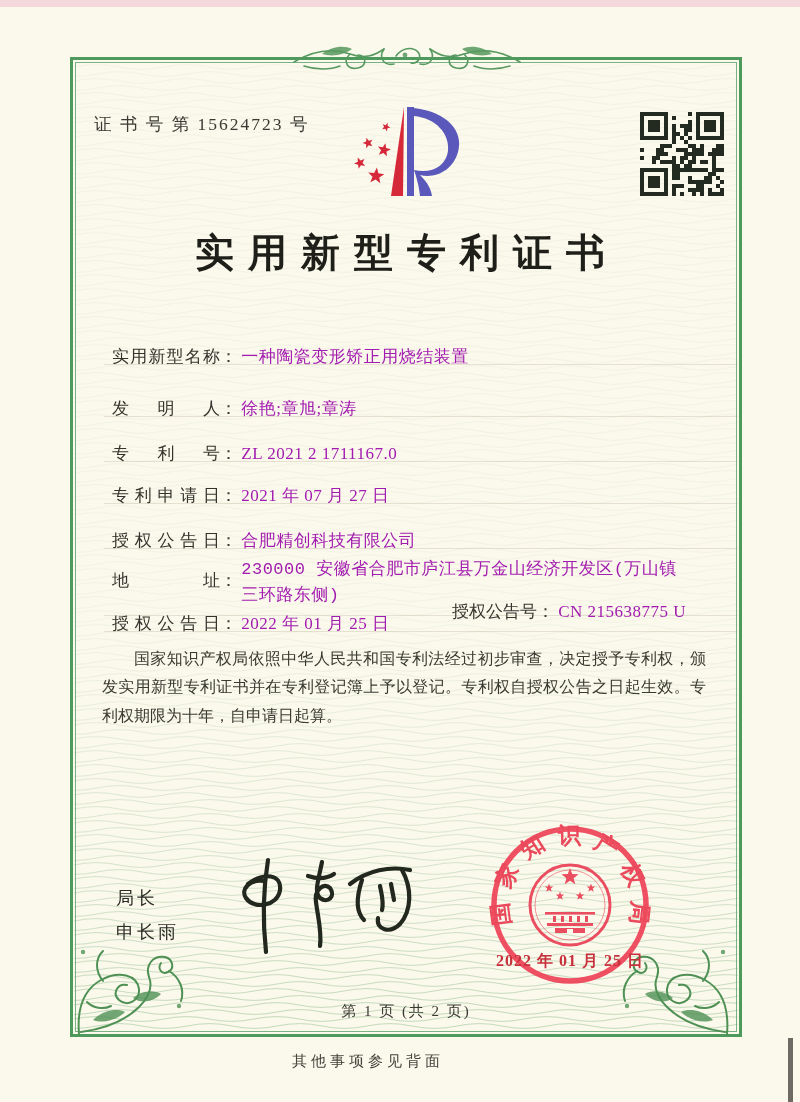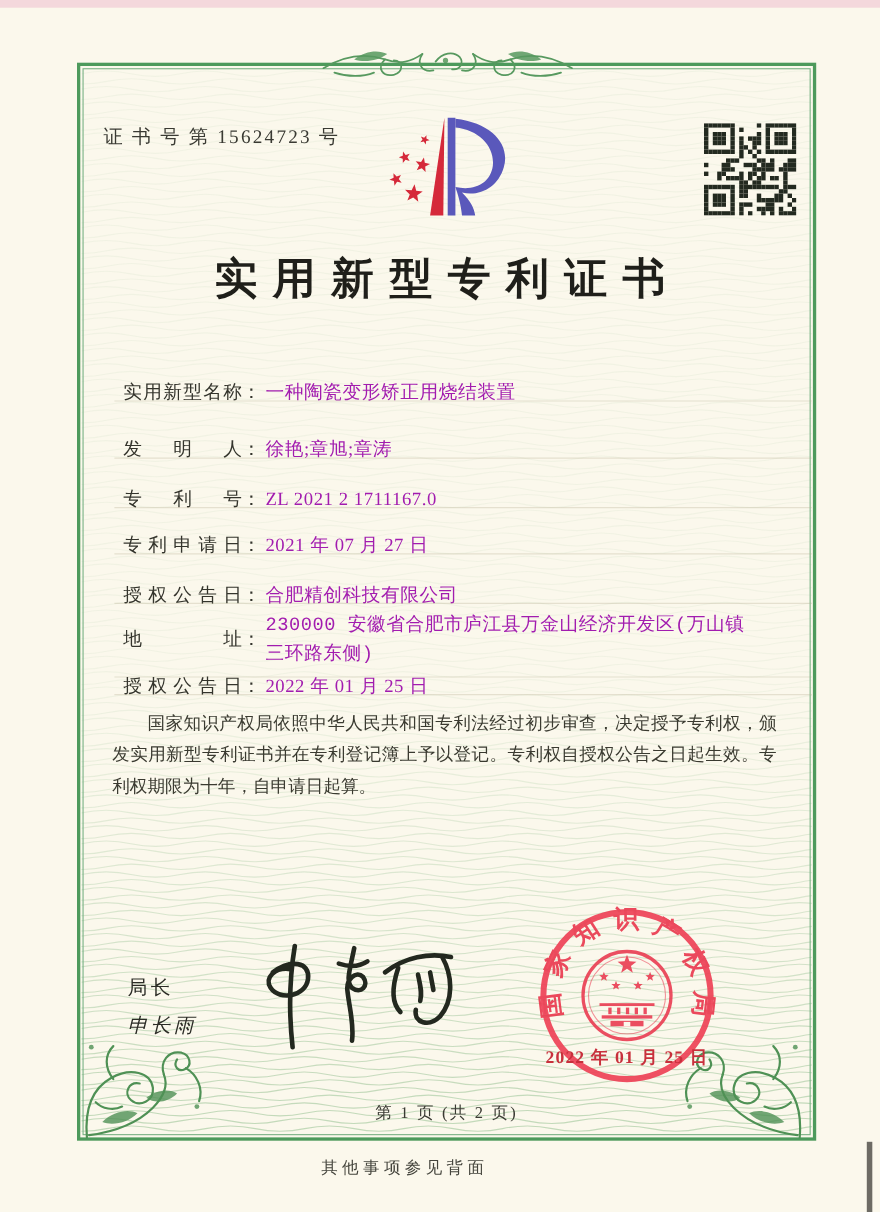"授权公告号： CN 215638775 U" span.pair2 { html: none -> <span> <span><span>授权公告号</span><span>：</span></span> <span>CN 215638775 U</span> </span> }
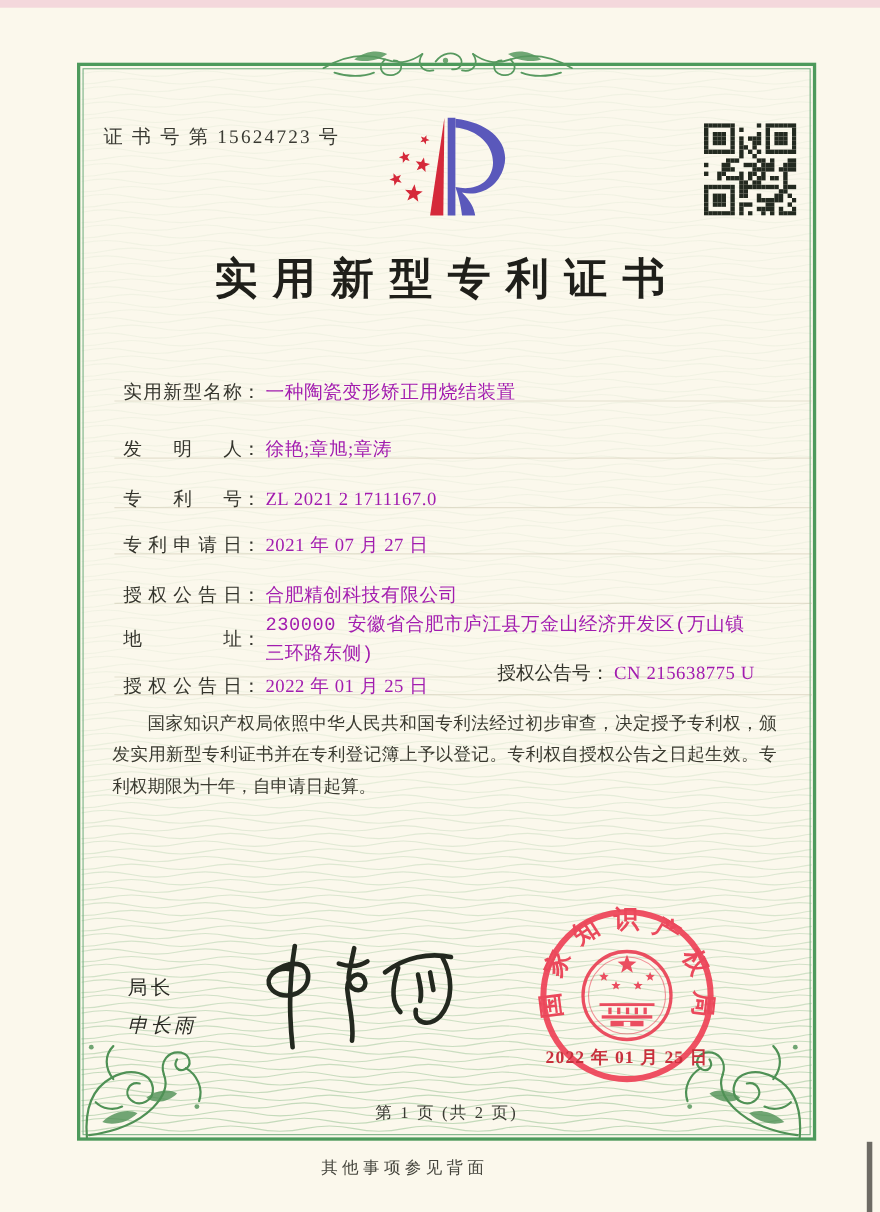"申长雨" .signer-name { font-style: italic -> none }
